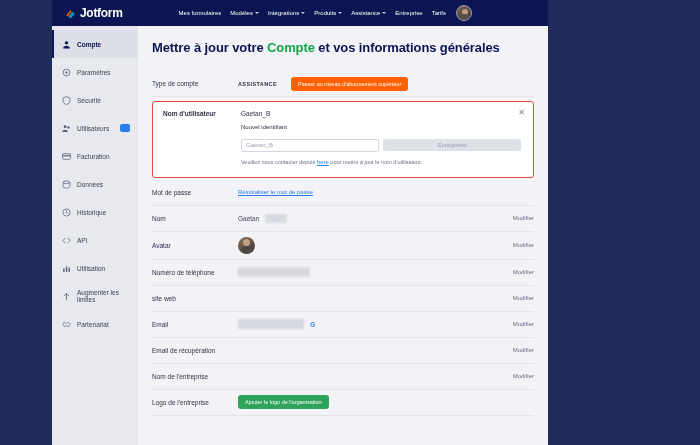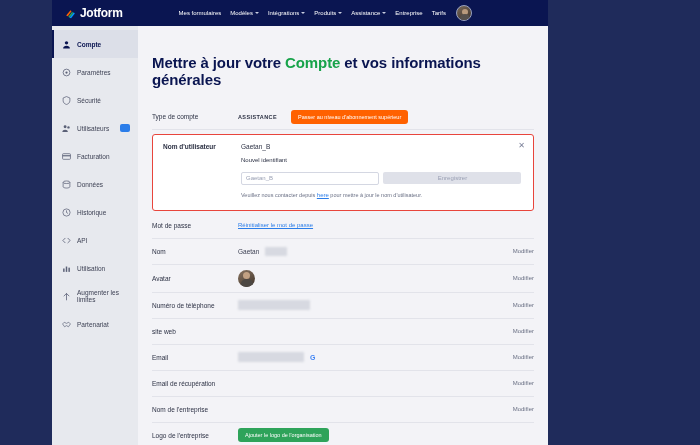"Mettre à jour votre Compte" .page-title { font-size: 15px -> 13px; margin: 16px 0 16px 0 -> 2px 0 16px 0 }
